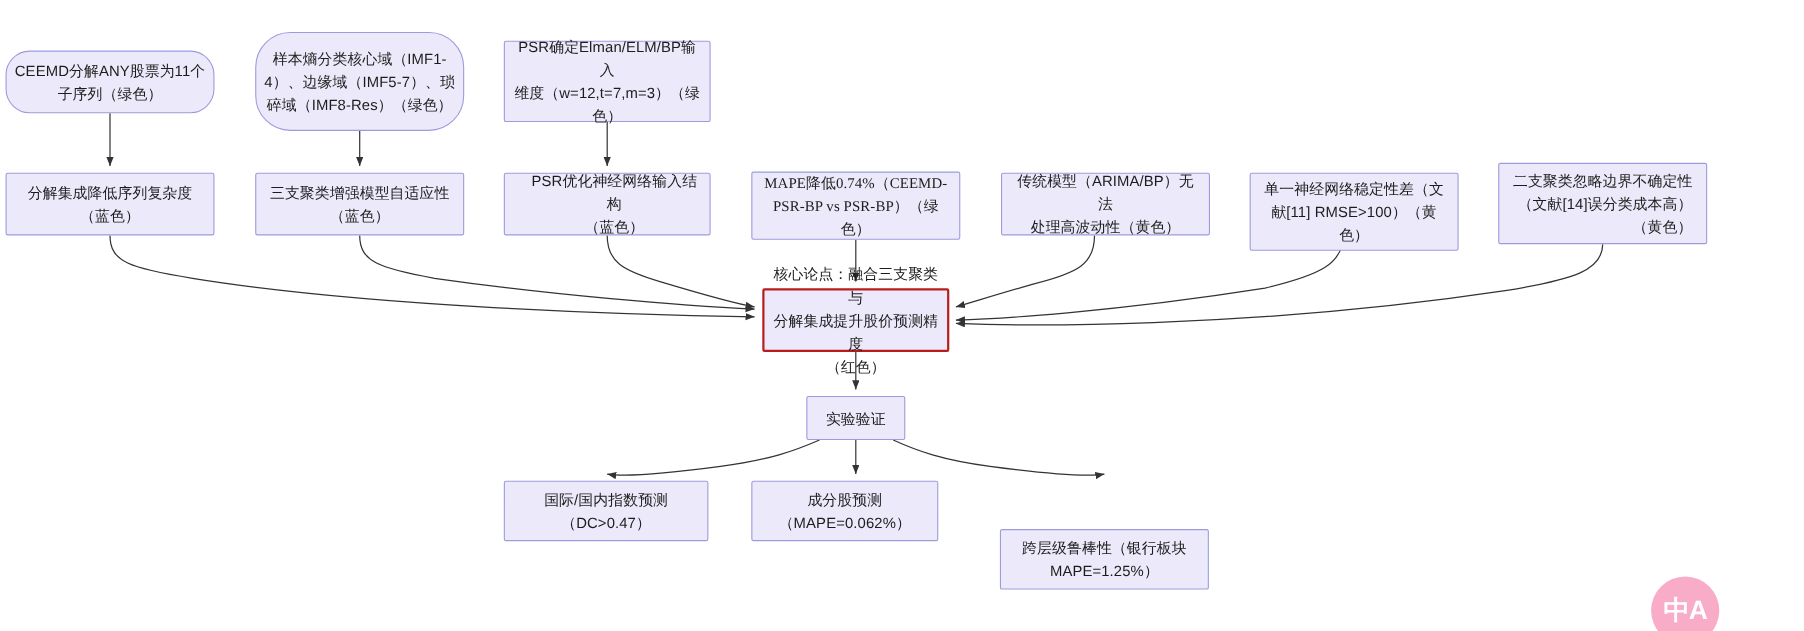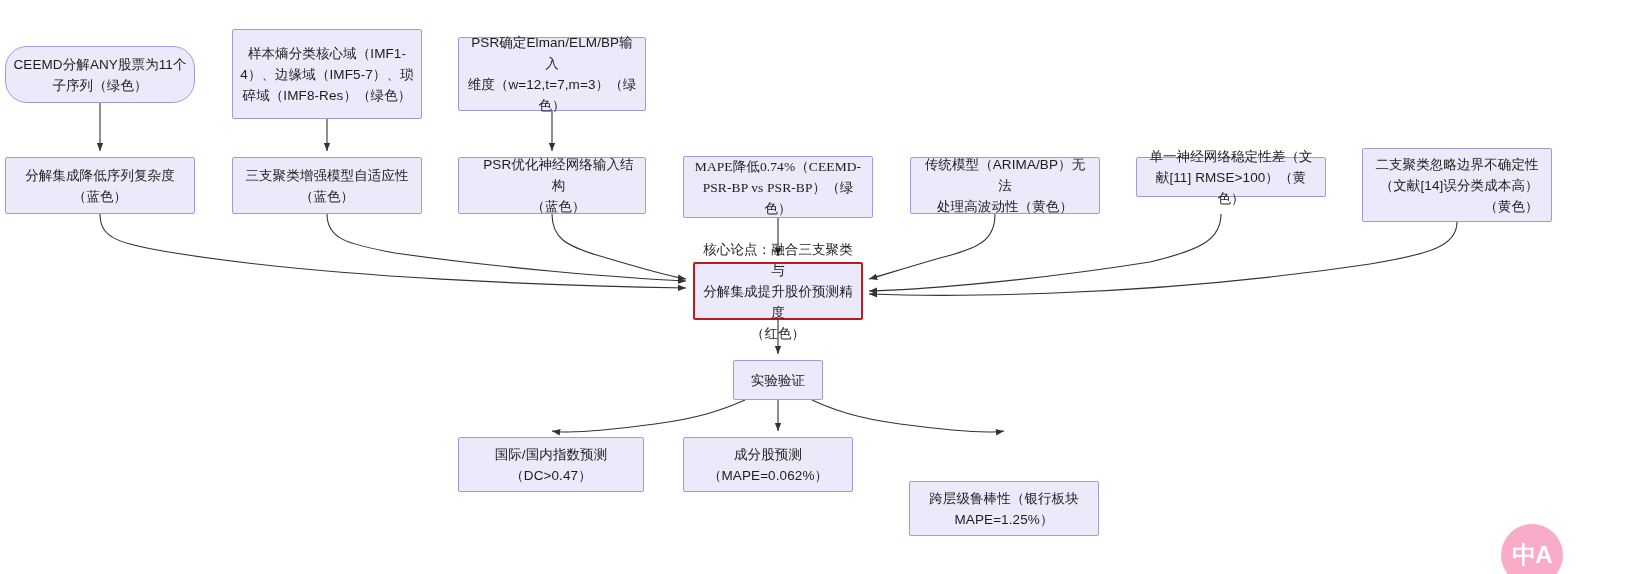"样本熵分类核心域（IMF1-" div.node { border-radius: none -> 32px }
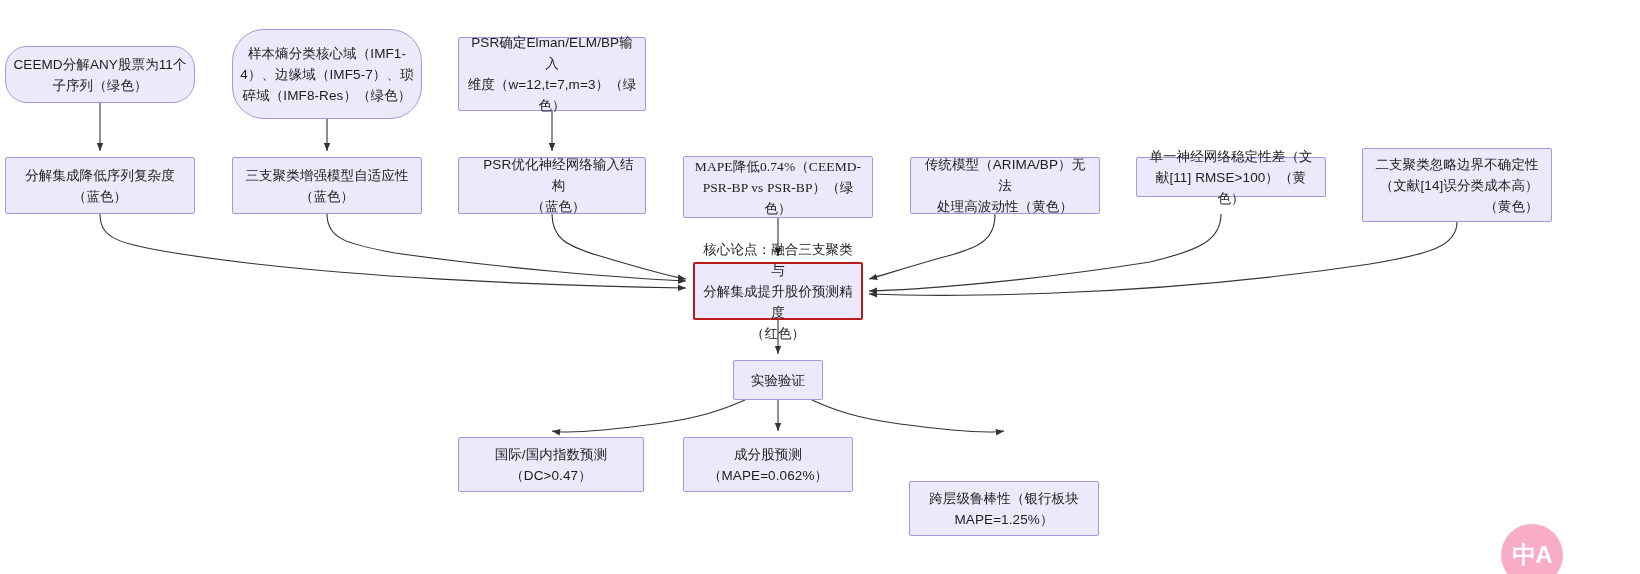"单一神经网络稳定性差（文" div.node { height: 40px -> 71px }
